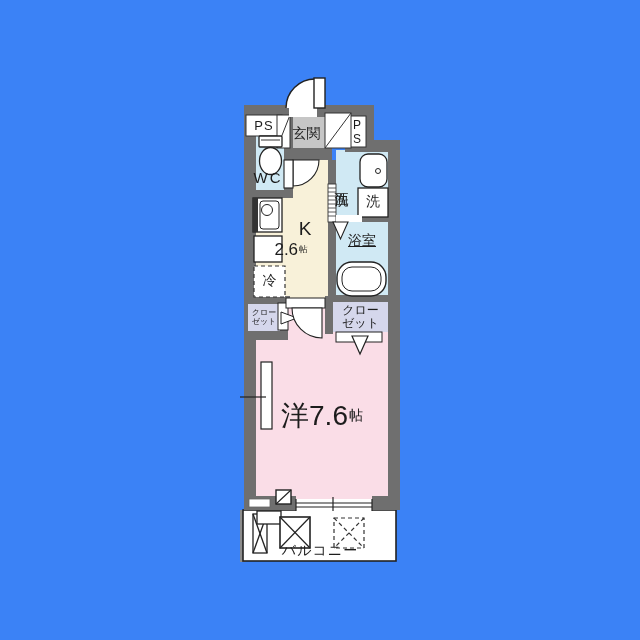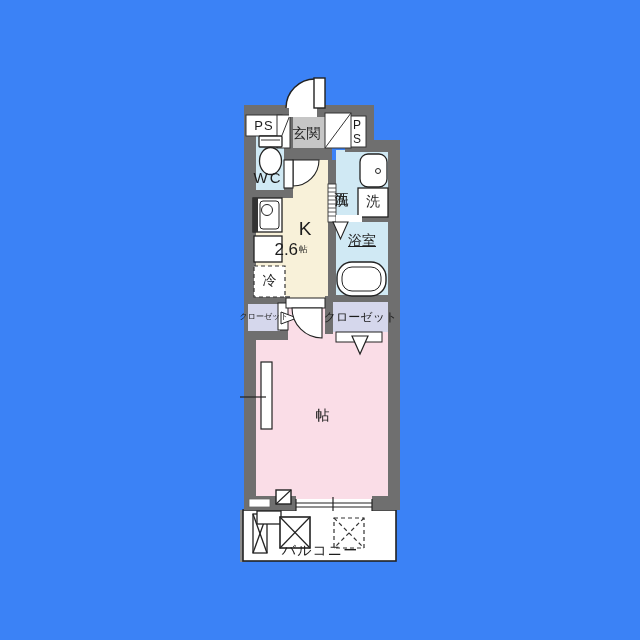"クロー" .two-line { flex-direction: none -> column }
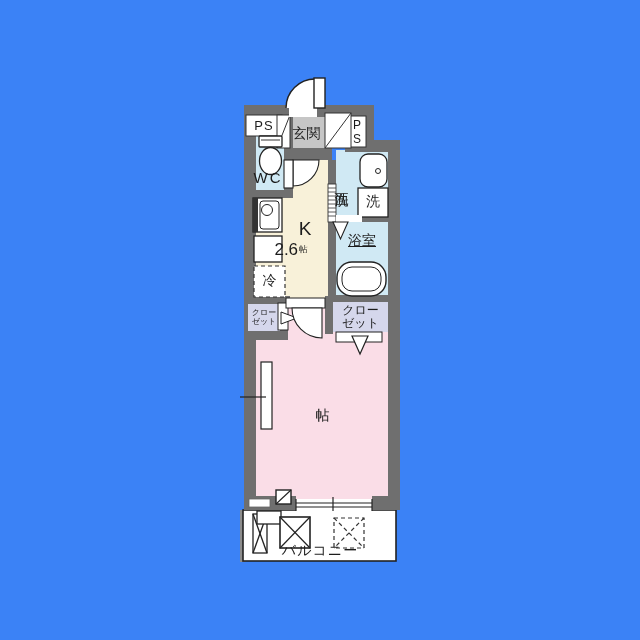"洋7.6" span { html: none -> <span>洋7.6</span> }
